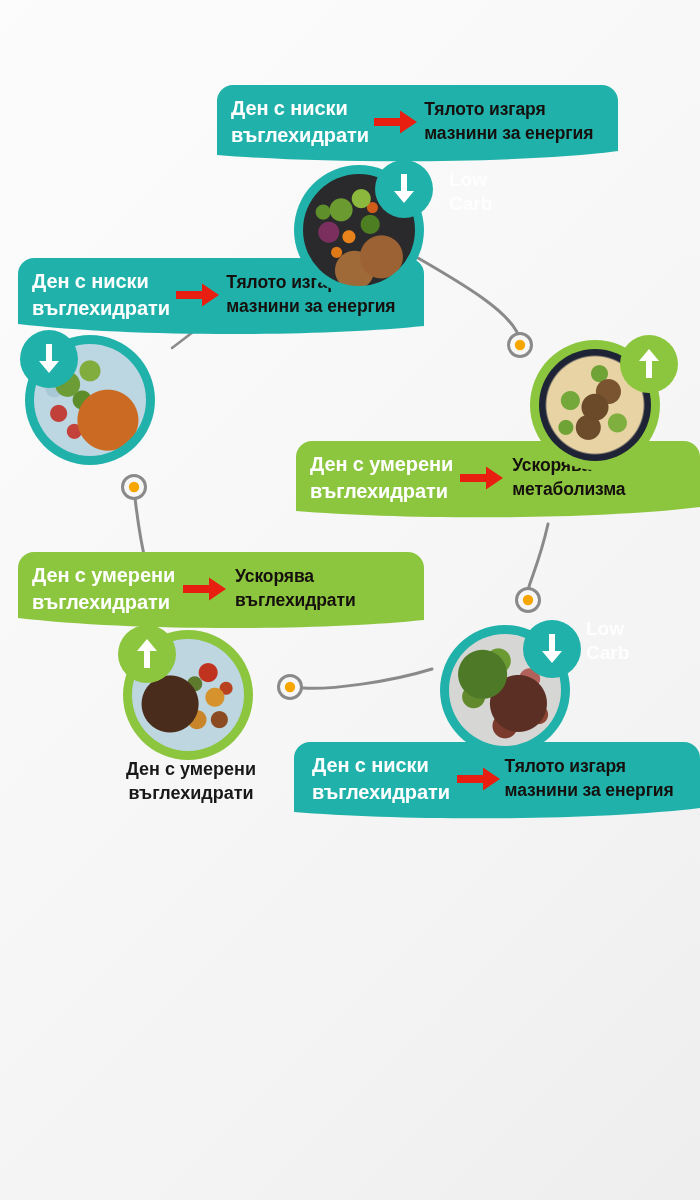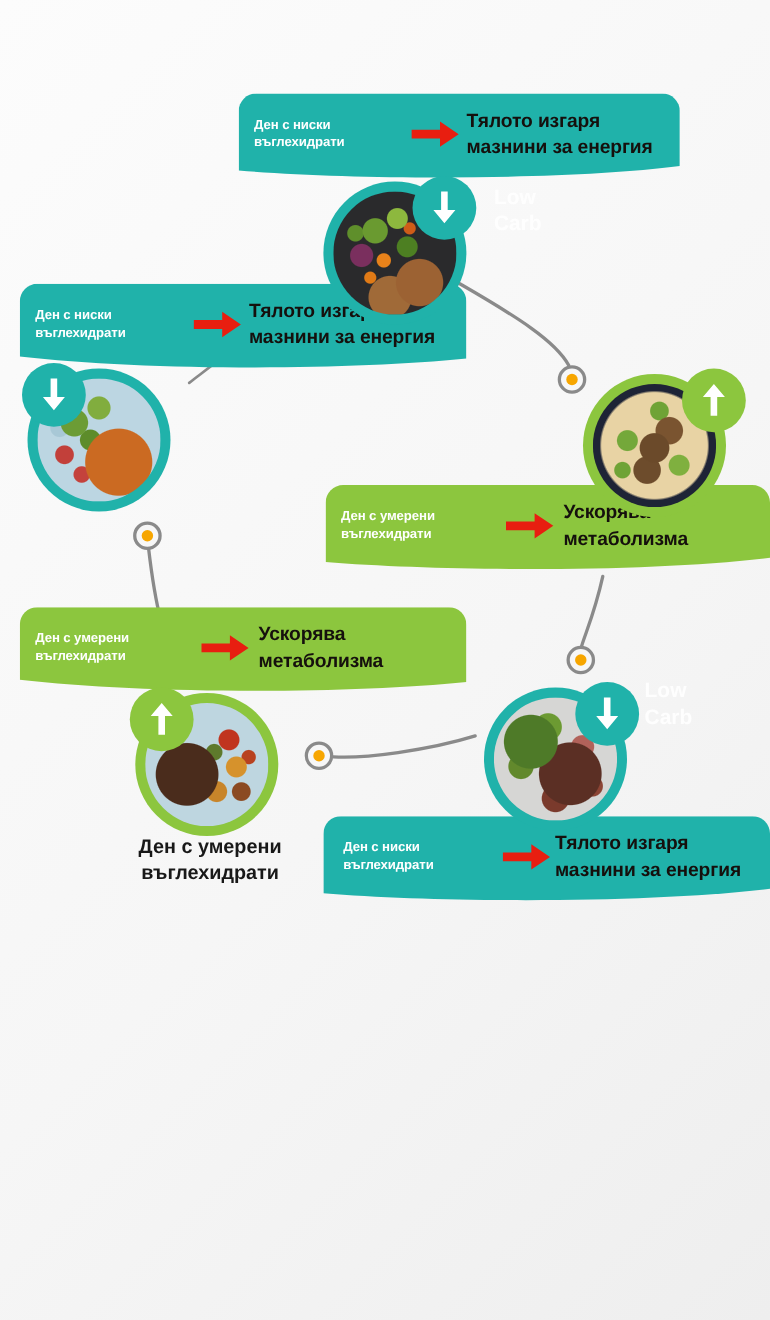"Ден с ниски" .card-left { font-size: 12px -> 20px }
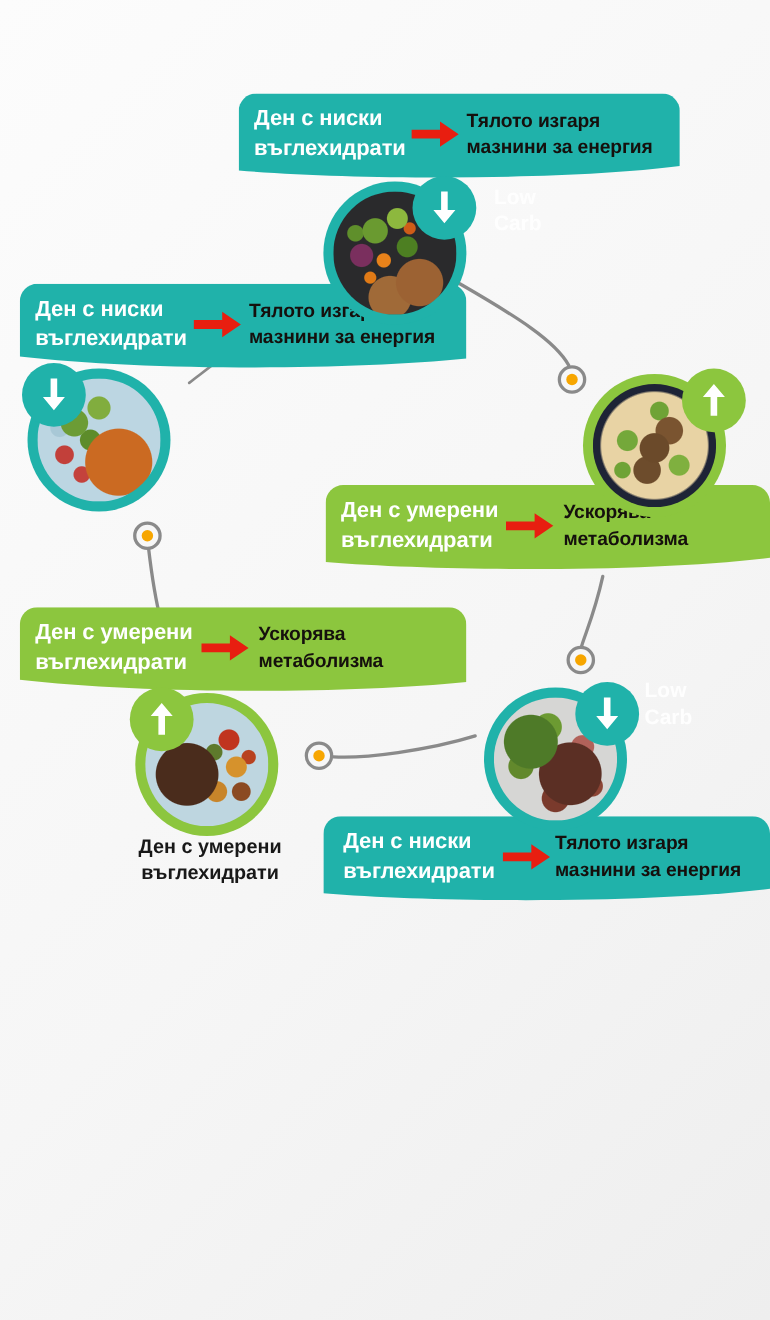"Ускорява" div.card-right { text: метаболизма -> въглехидрати }
